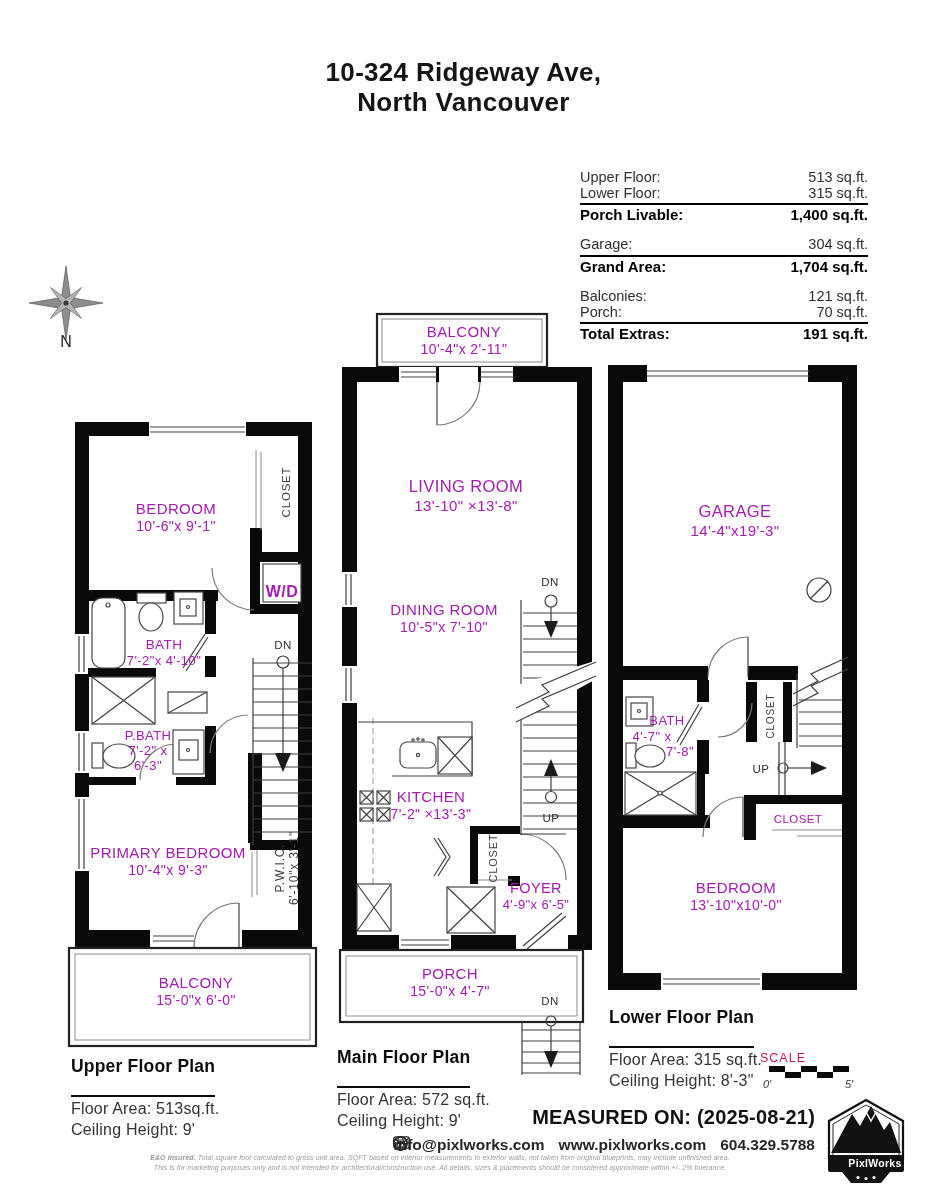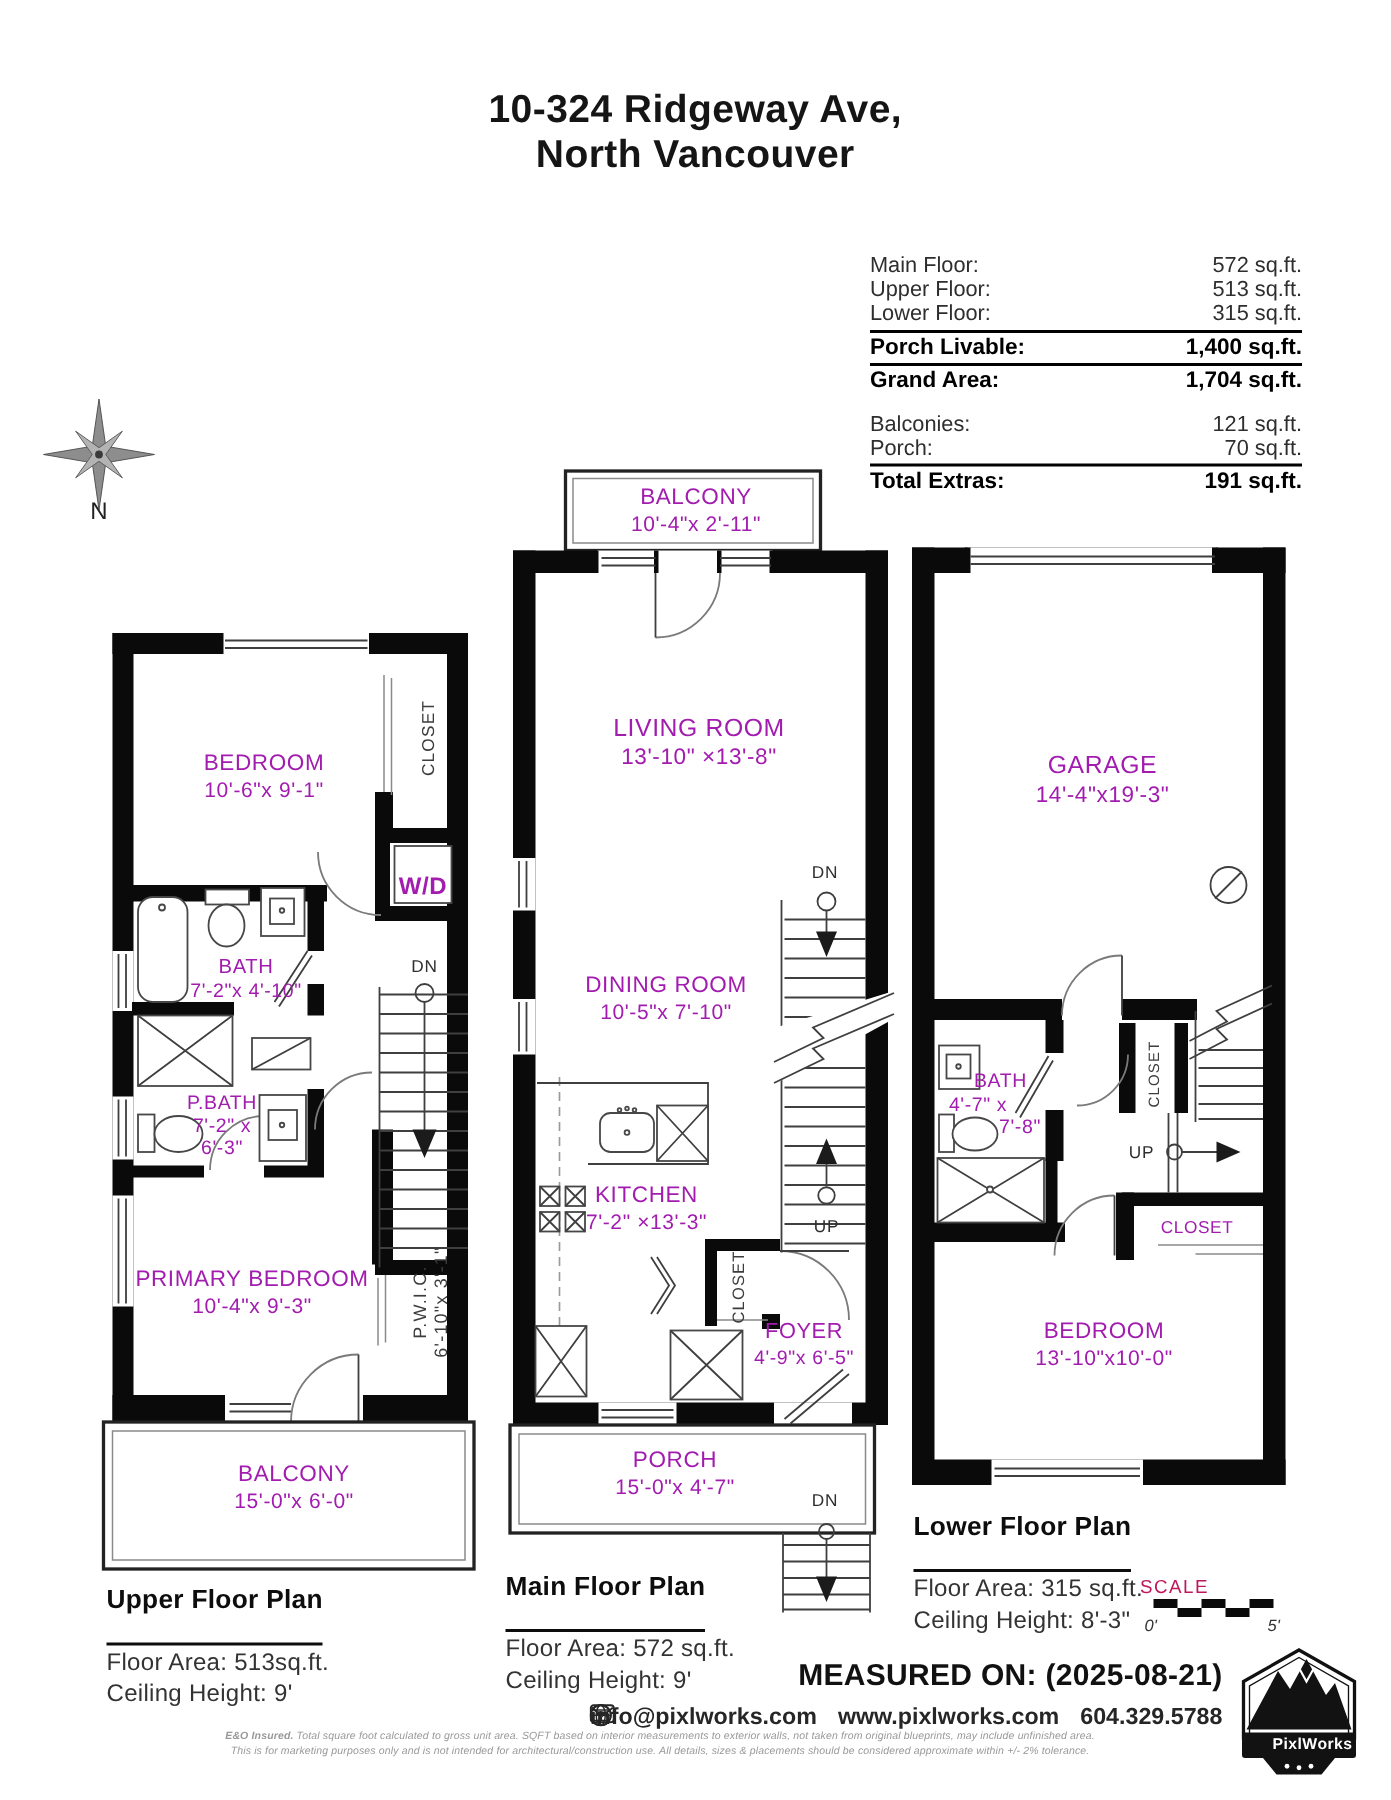"Main Floor:" div.arow { html: <div> <span>Main Floor:</span> <span>572 sq.ft.</span> </div> -> none }
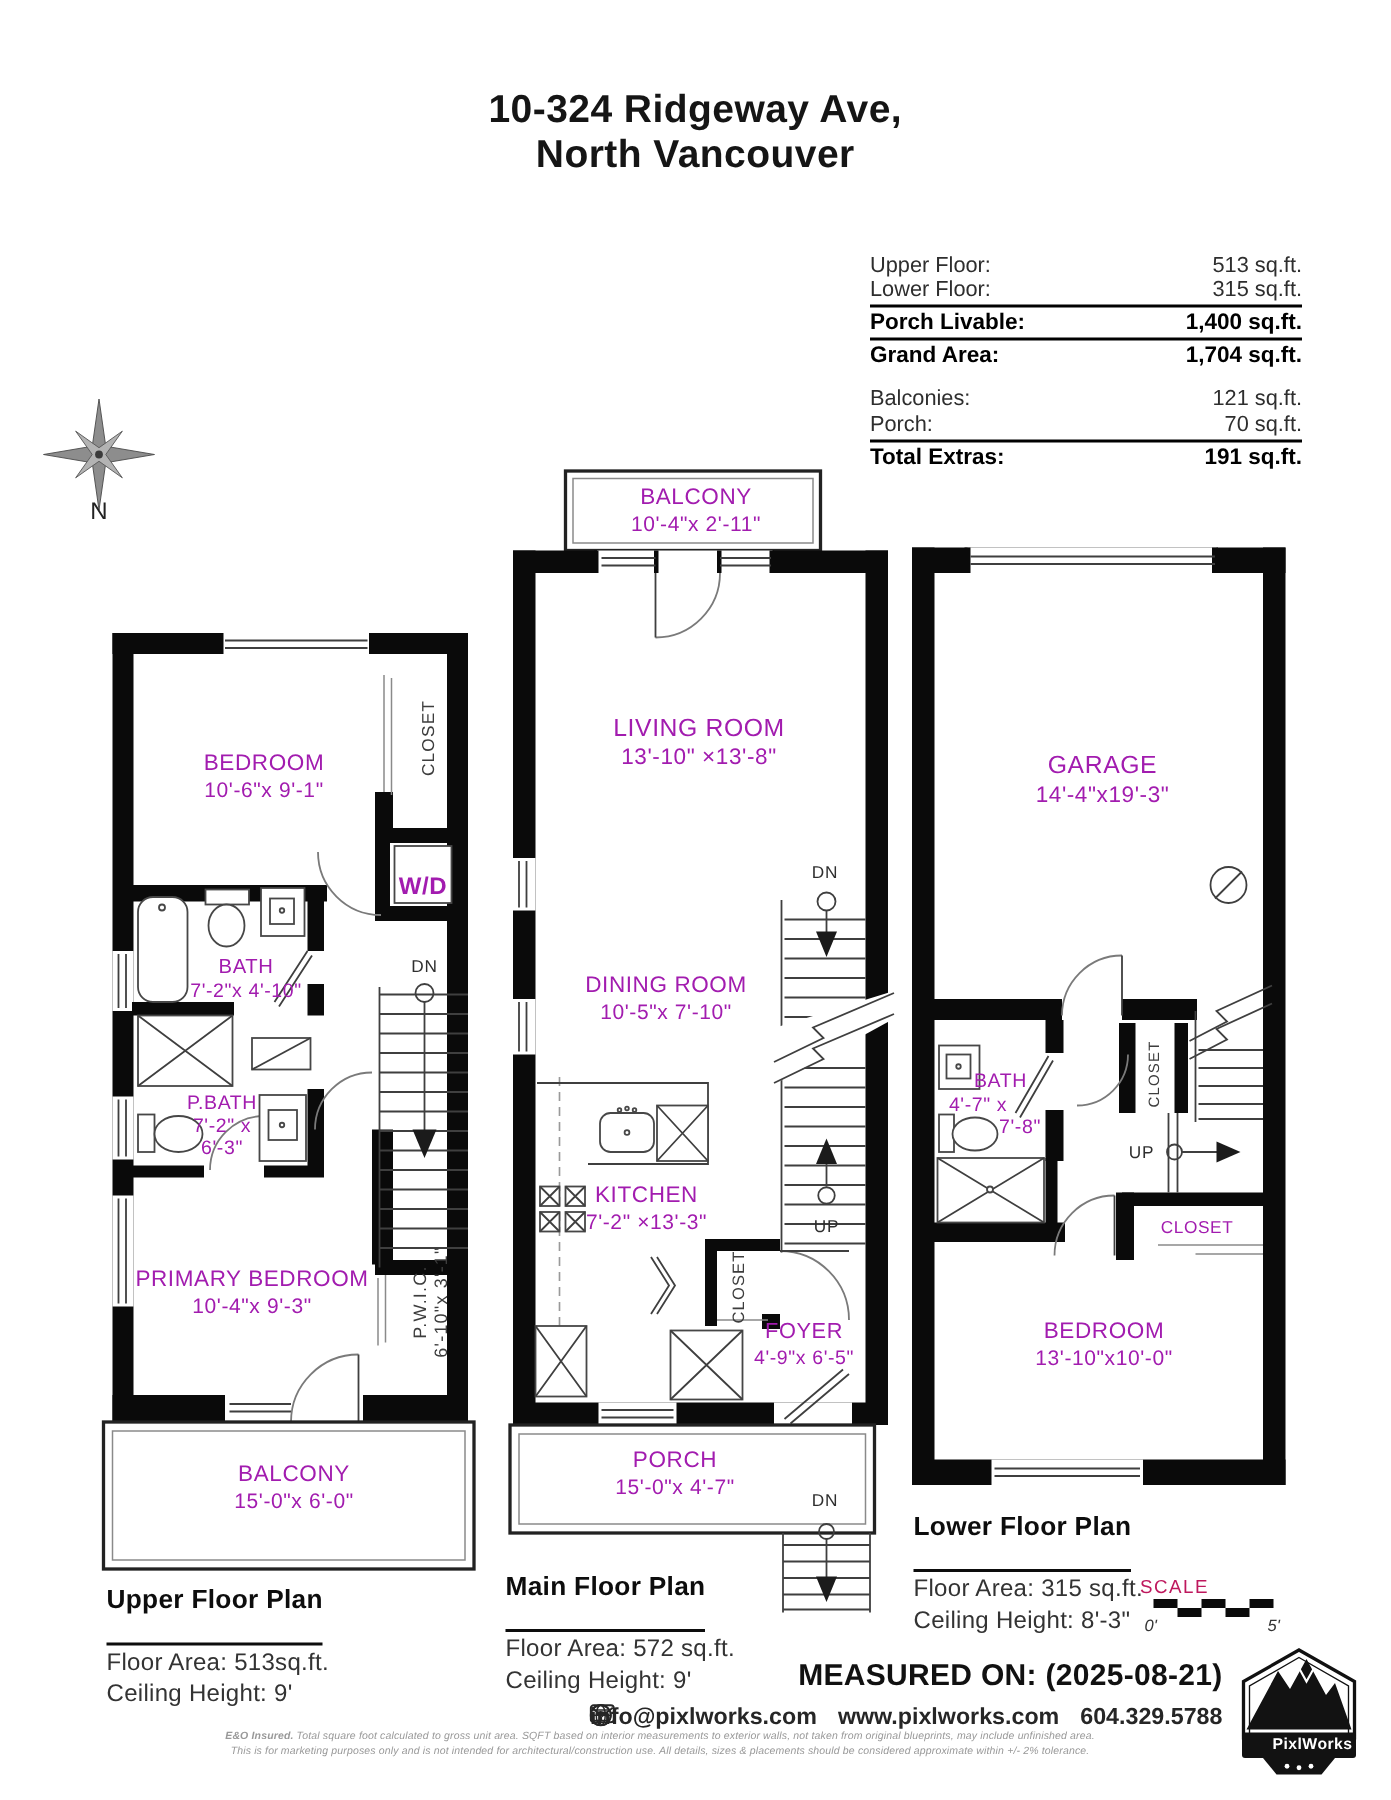"Garage:" div.arow { html: none -> <div> <span>Garage:</span> <span>304 sq.ft.</span> </div> }
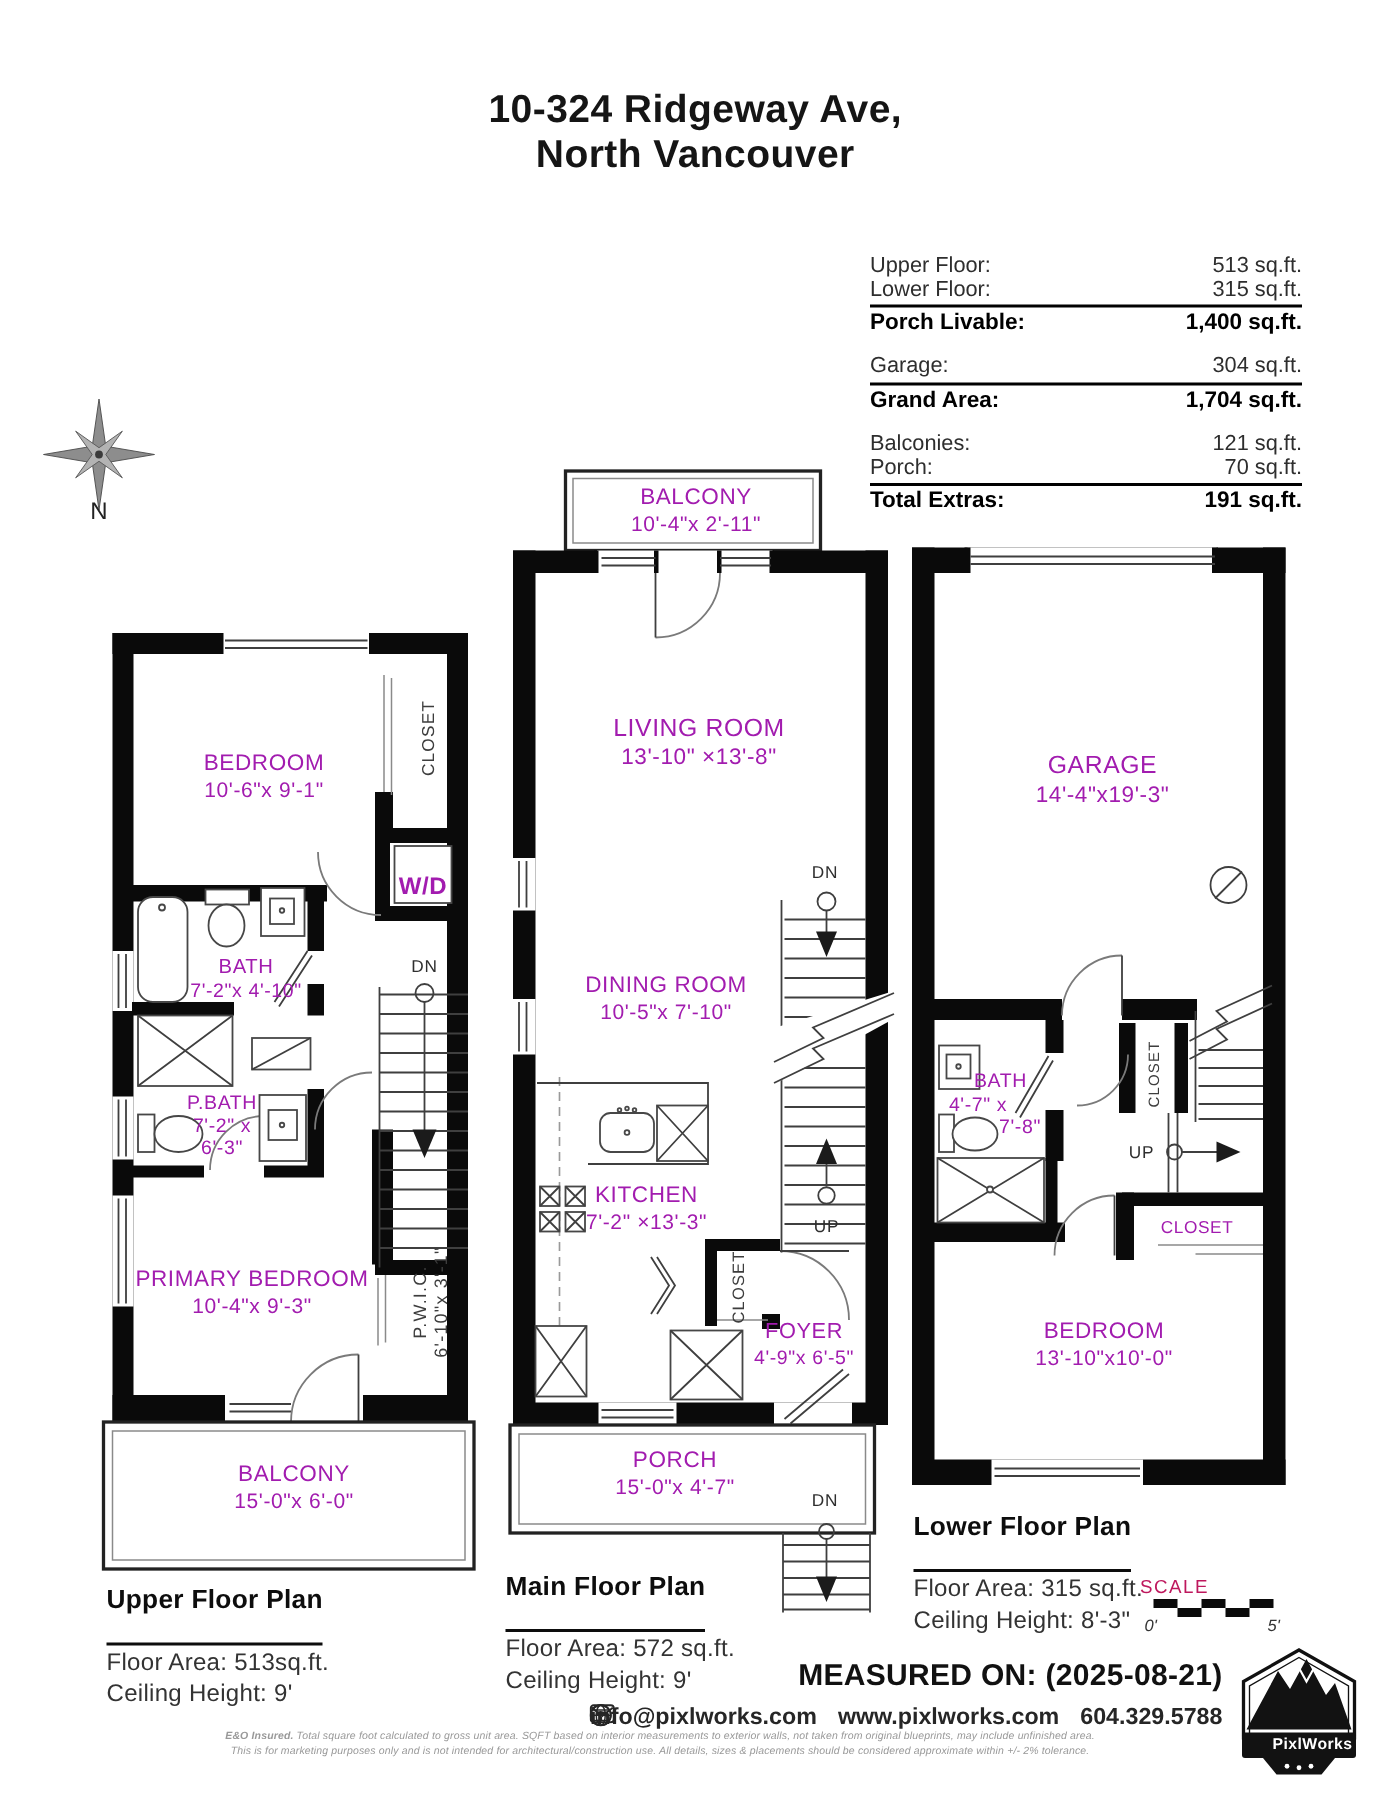"DINING ROOM" div.lbl { top: 665px -> 618px }
